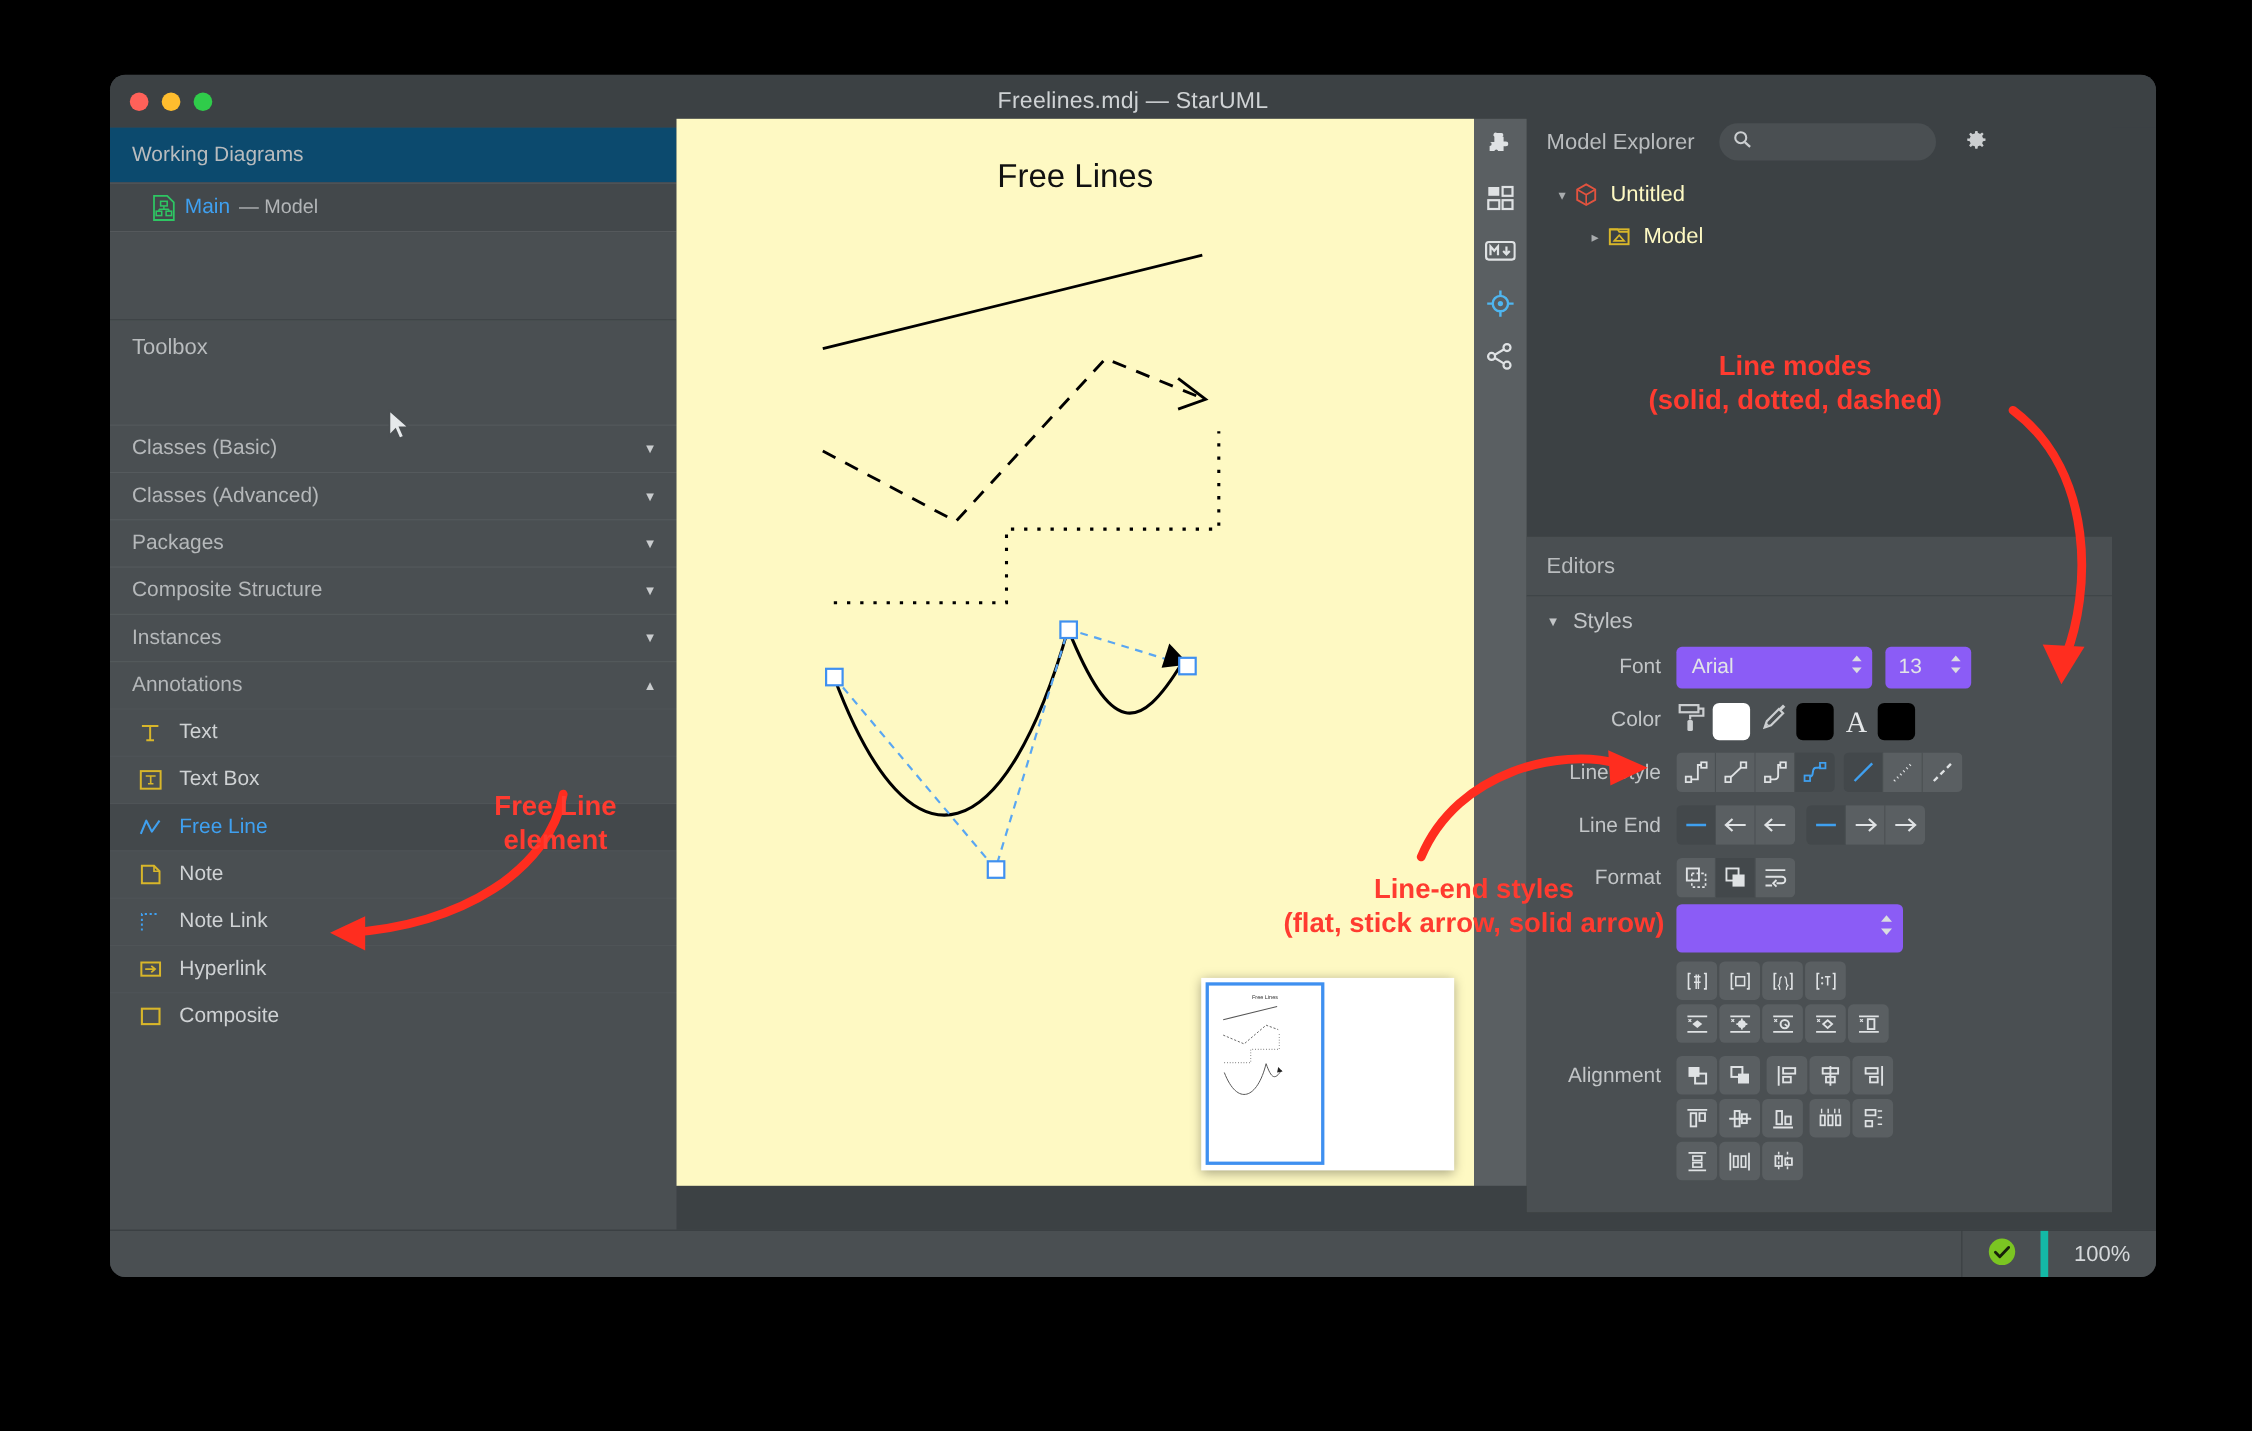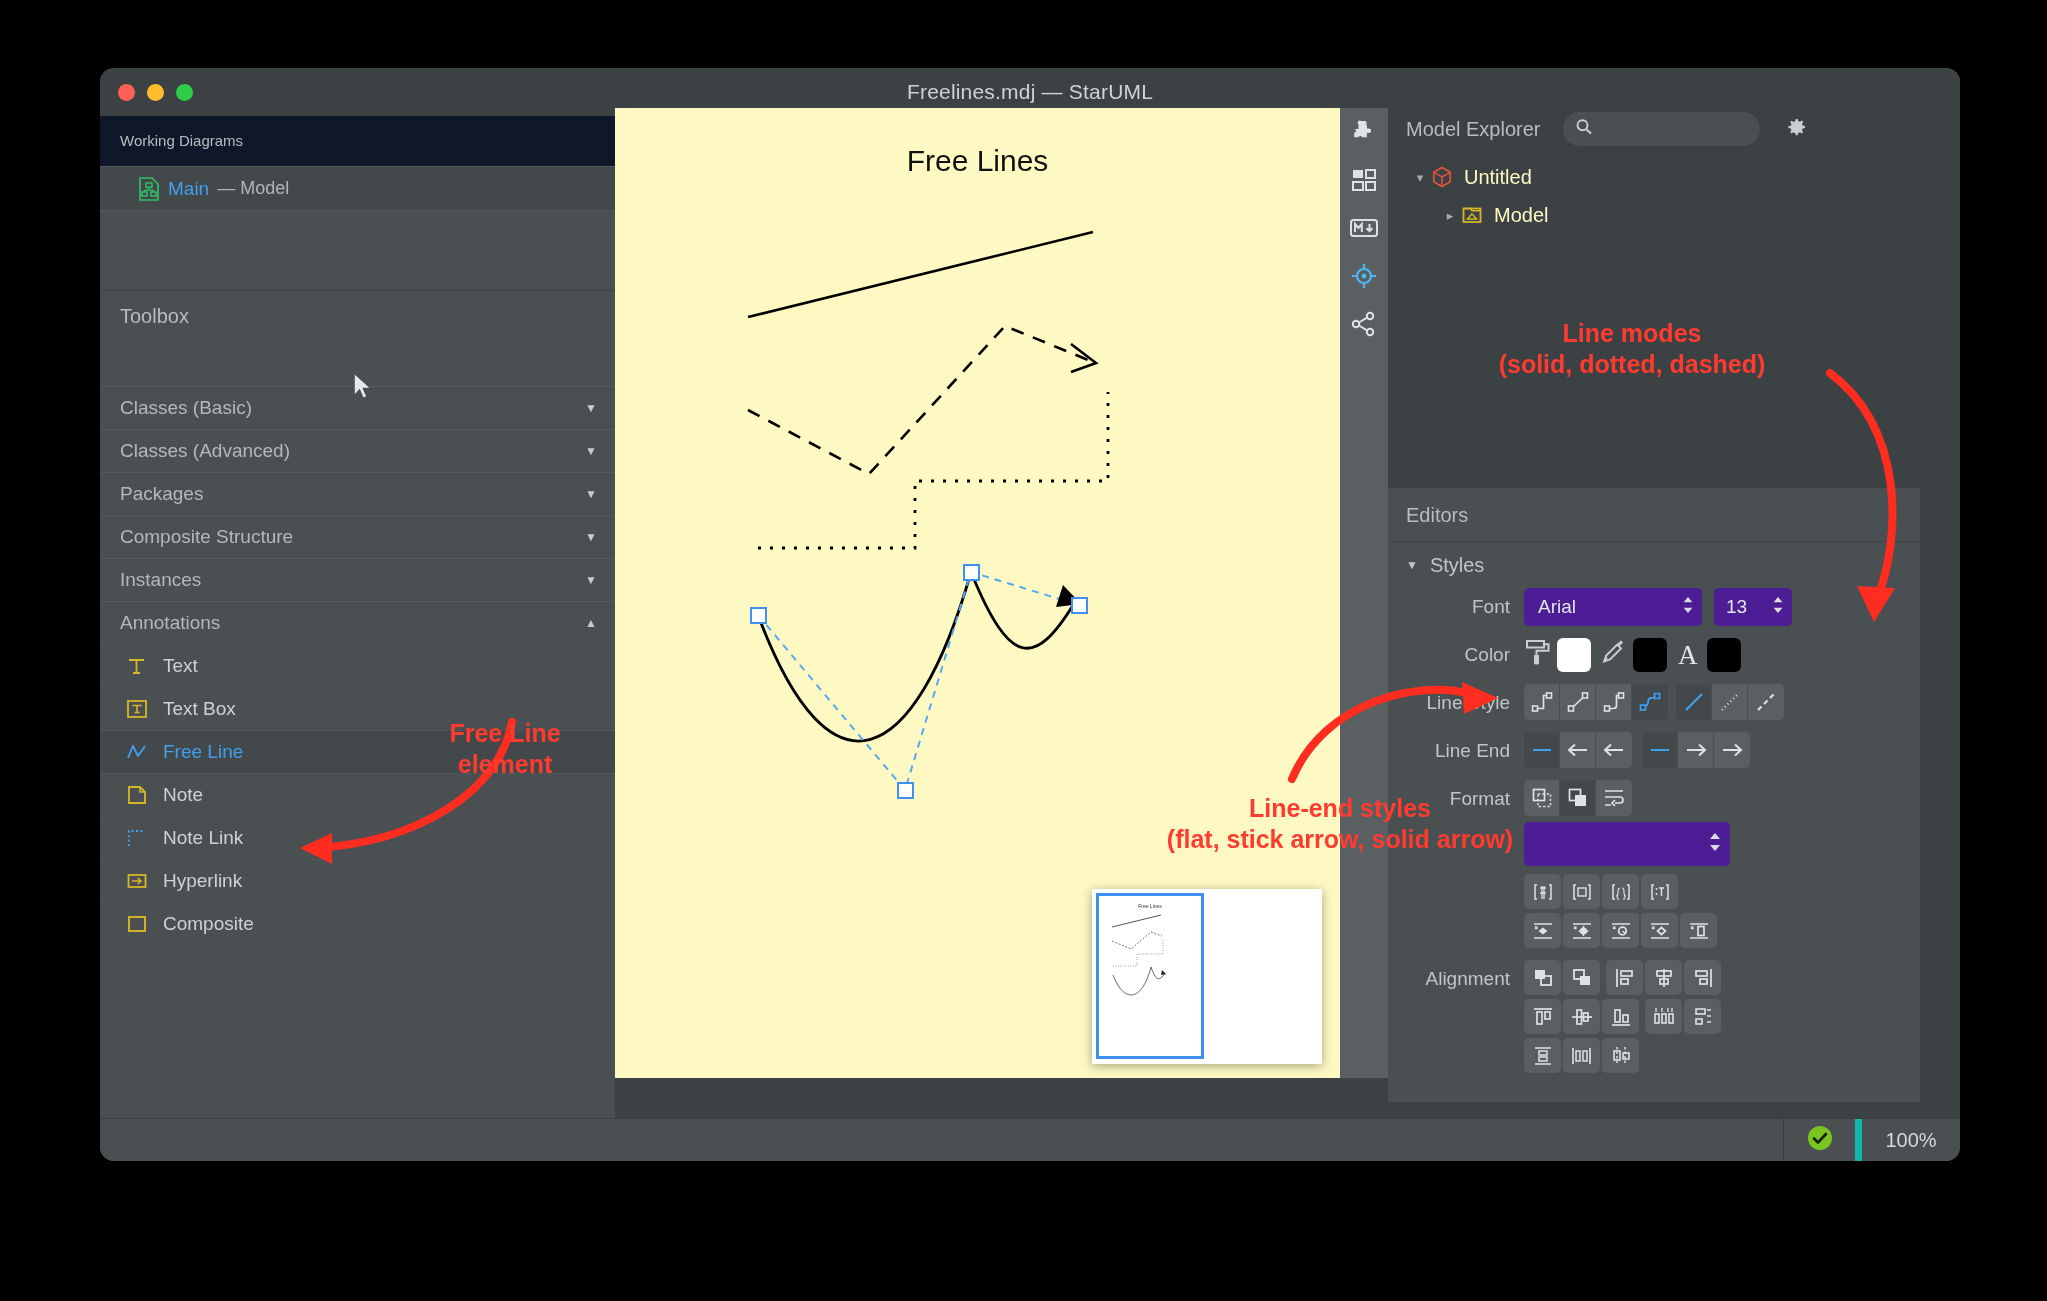"Working Diagrams" .panel-header { background: #0f172a -> #0c4a6e; font-size: 15px -> 19px }
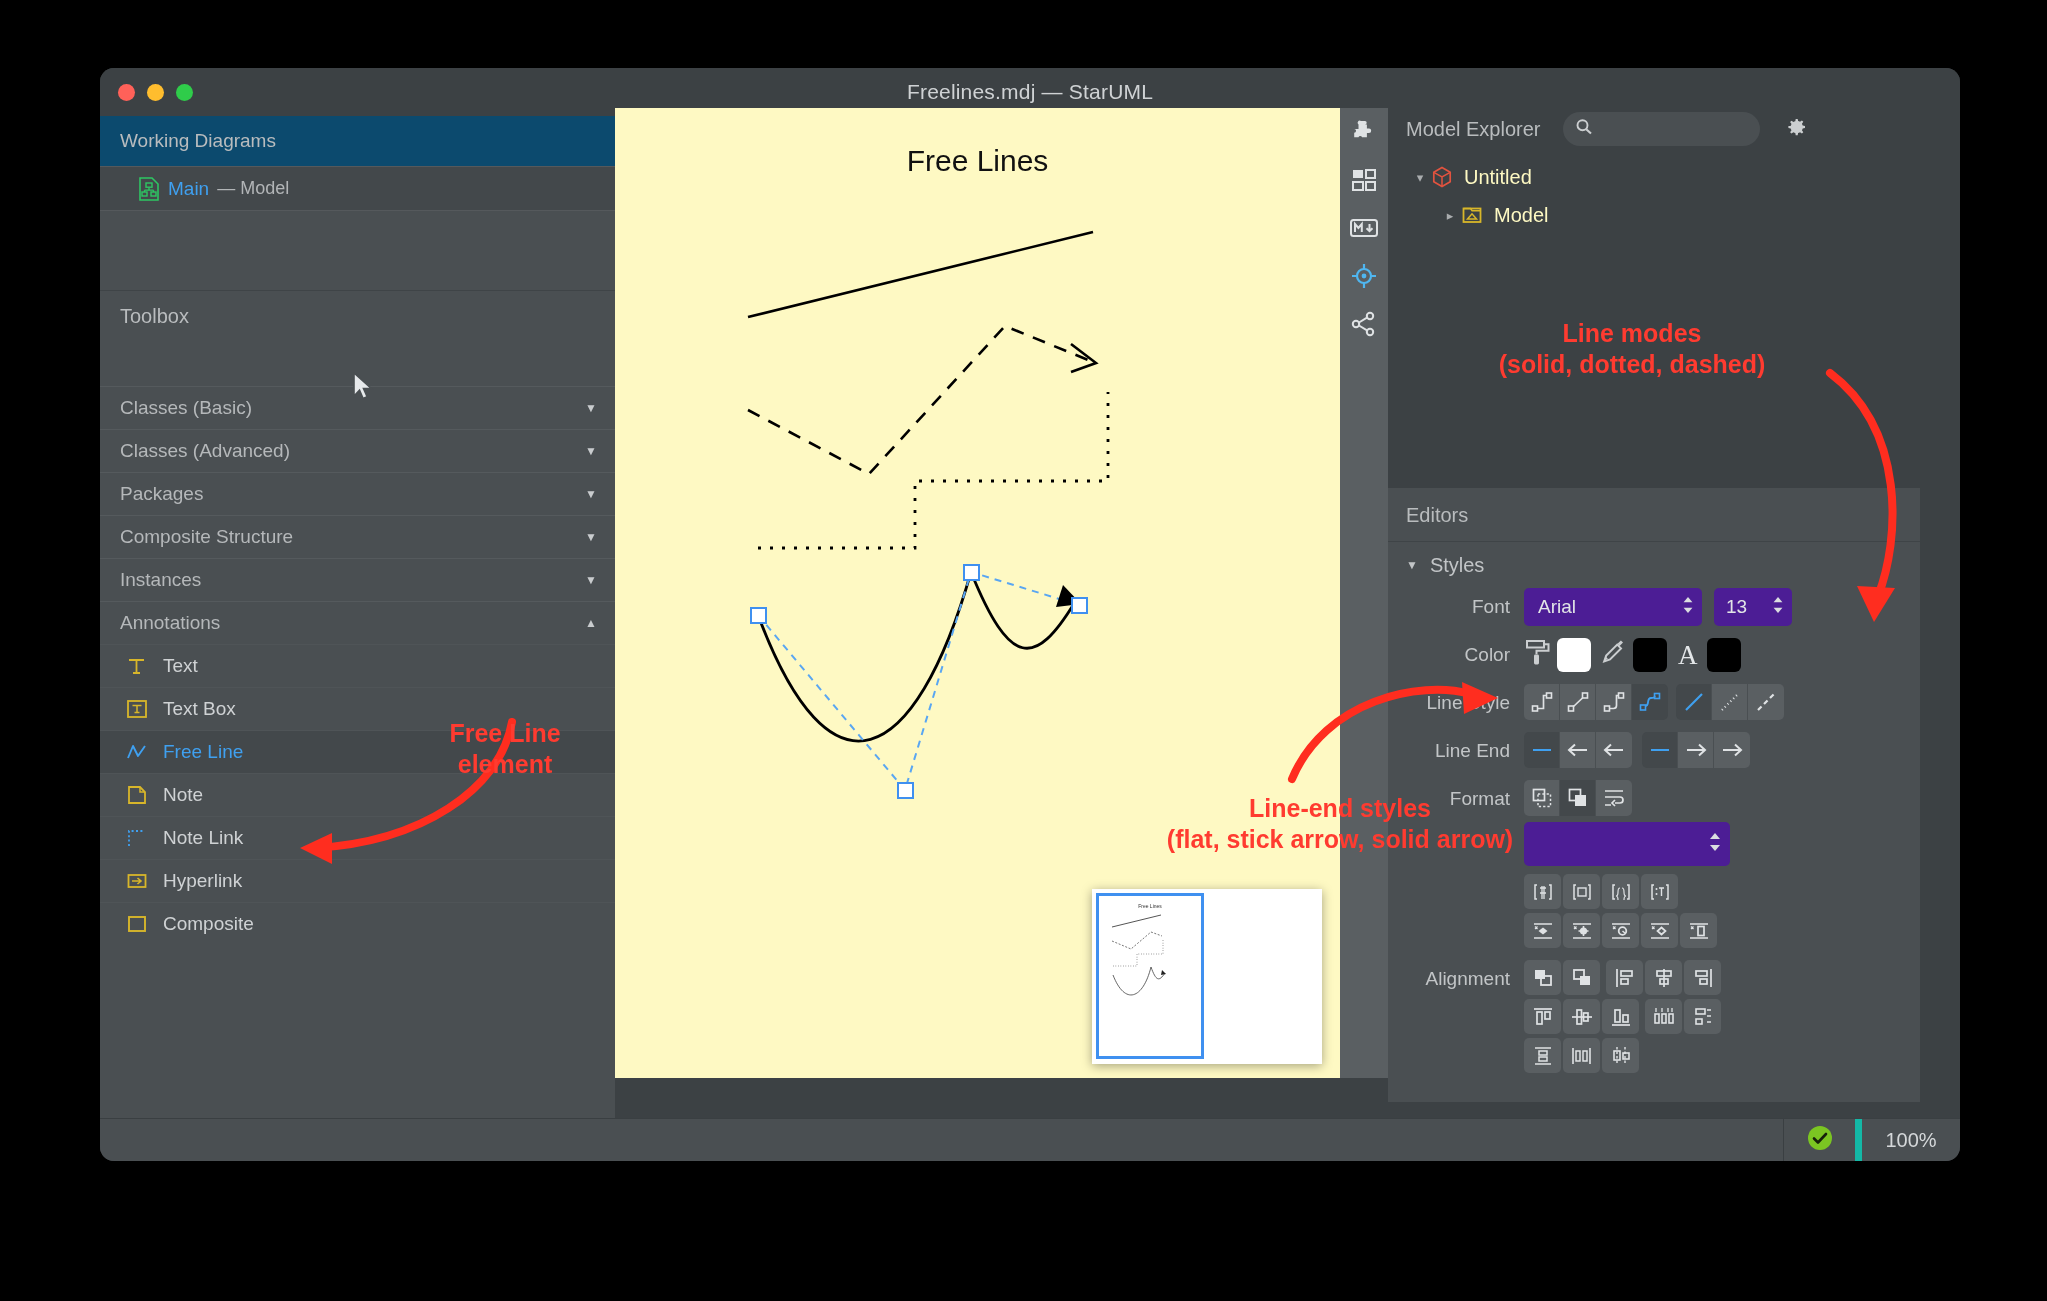"Arial" .select { background: #4c1d95 -> #8b5cf6 }
